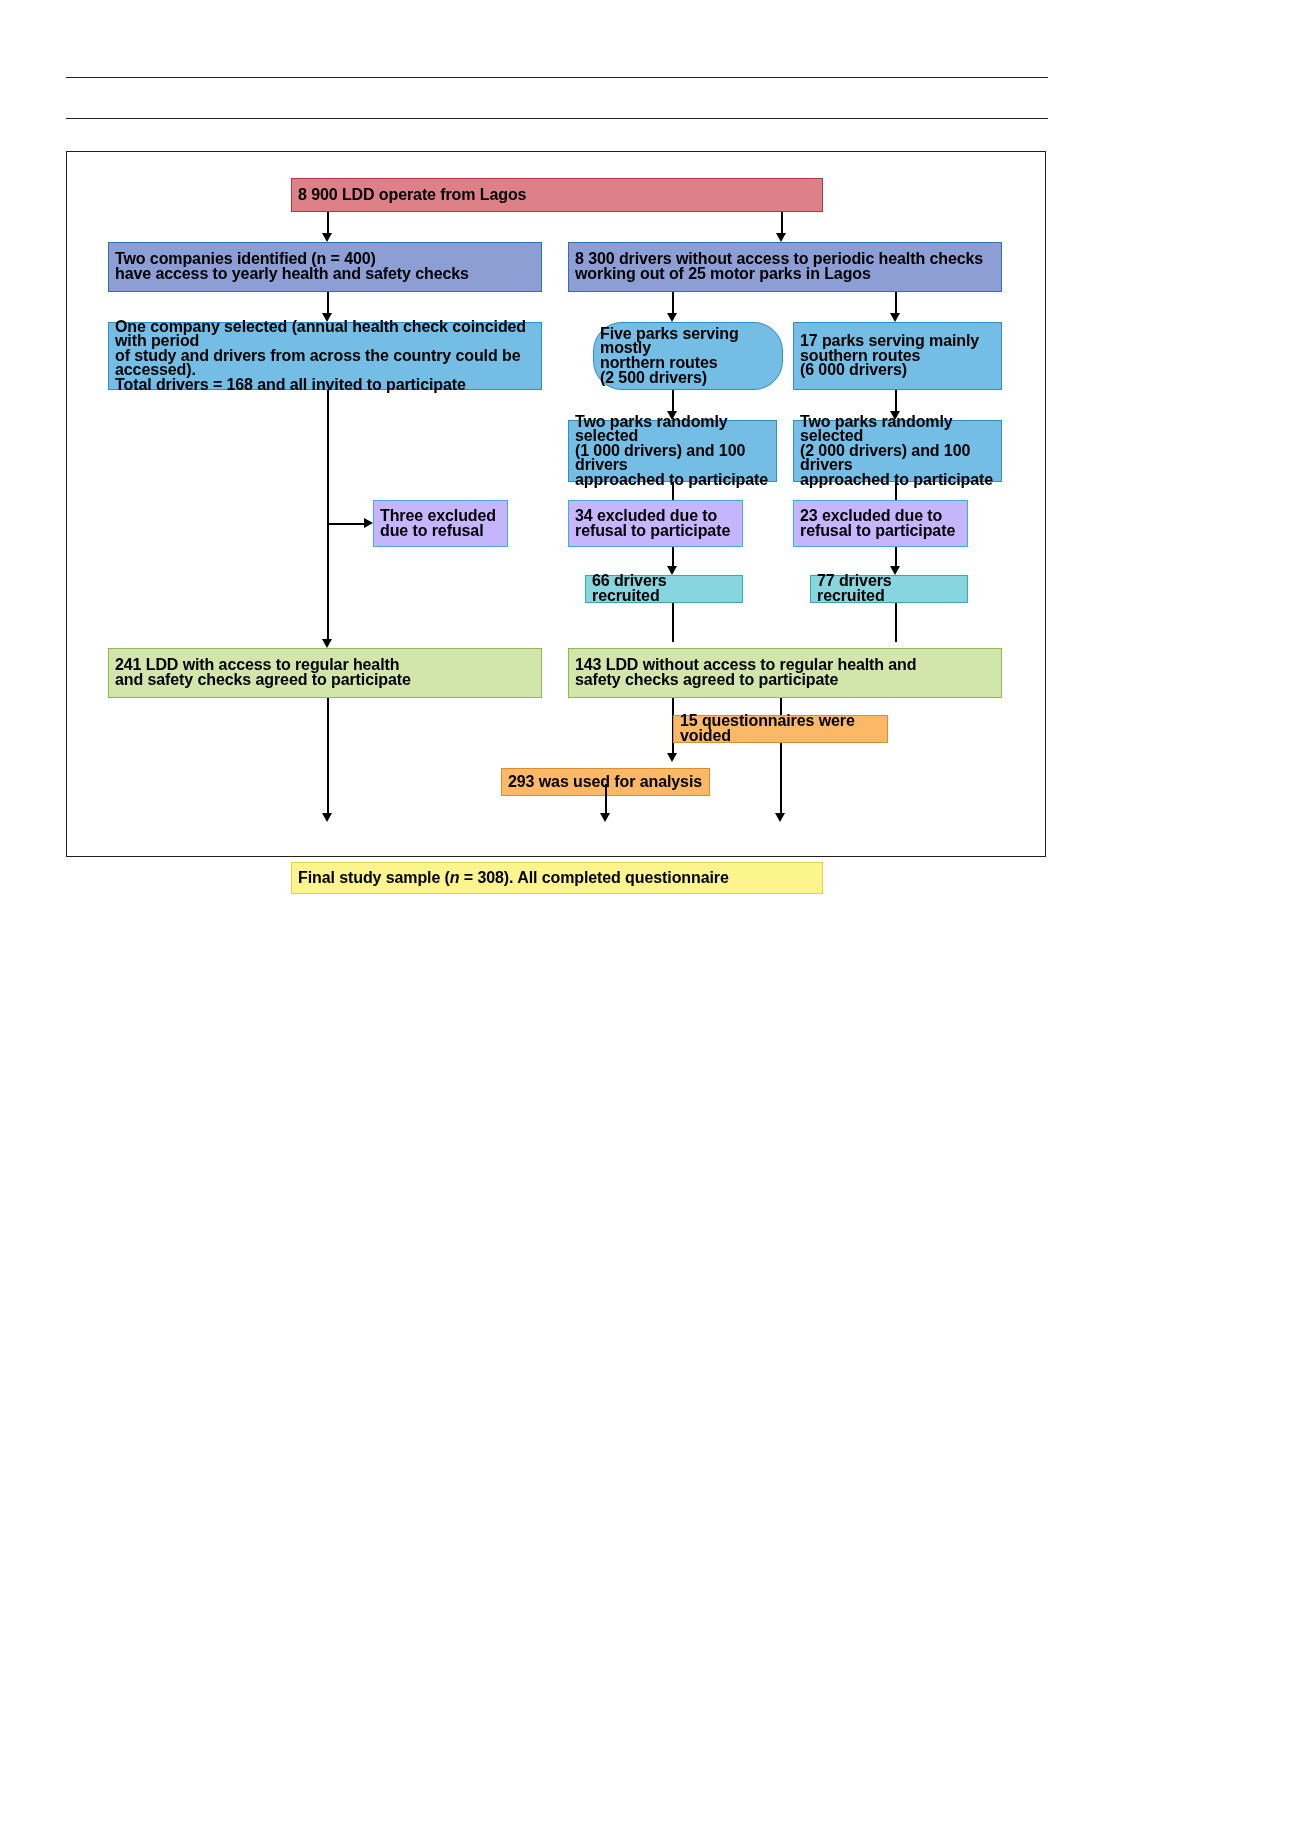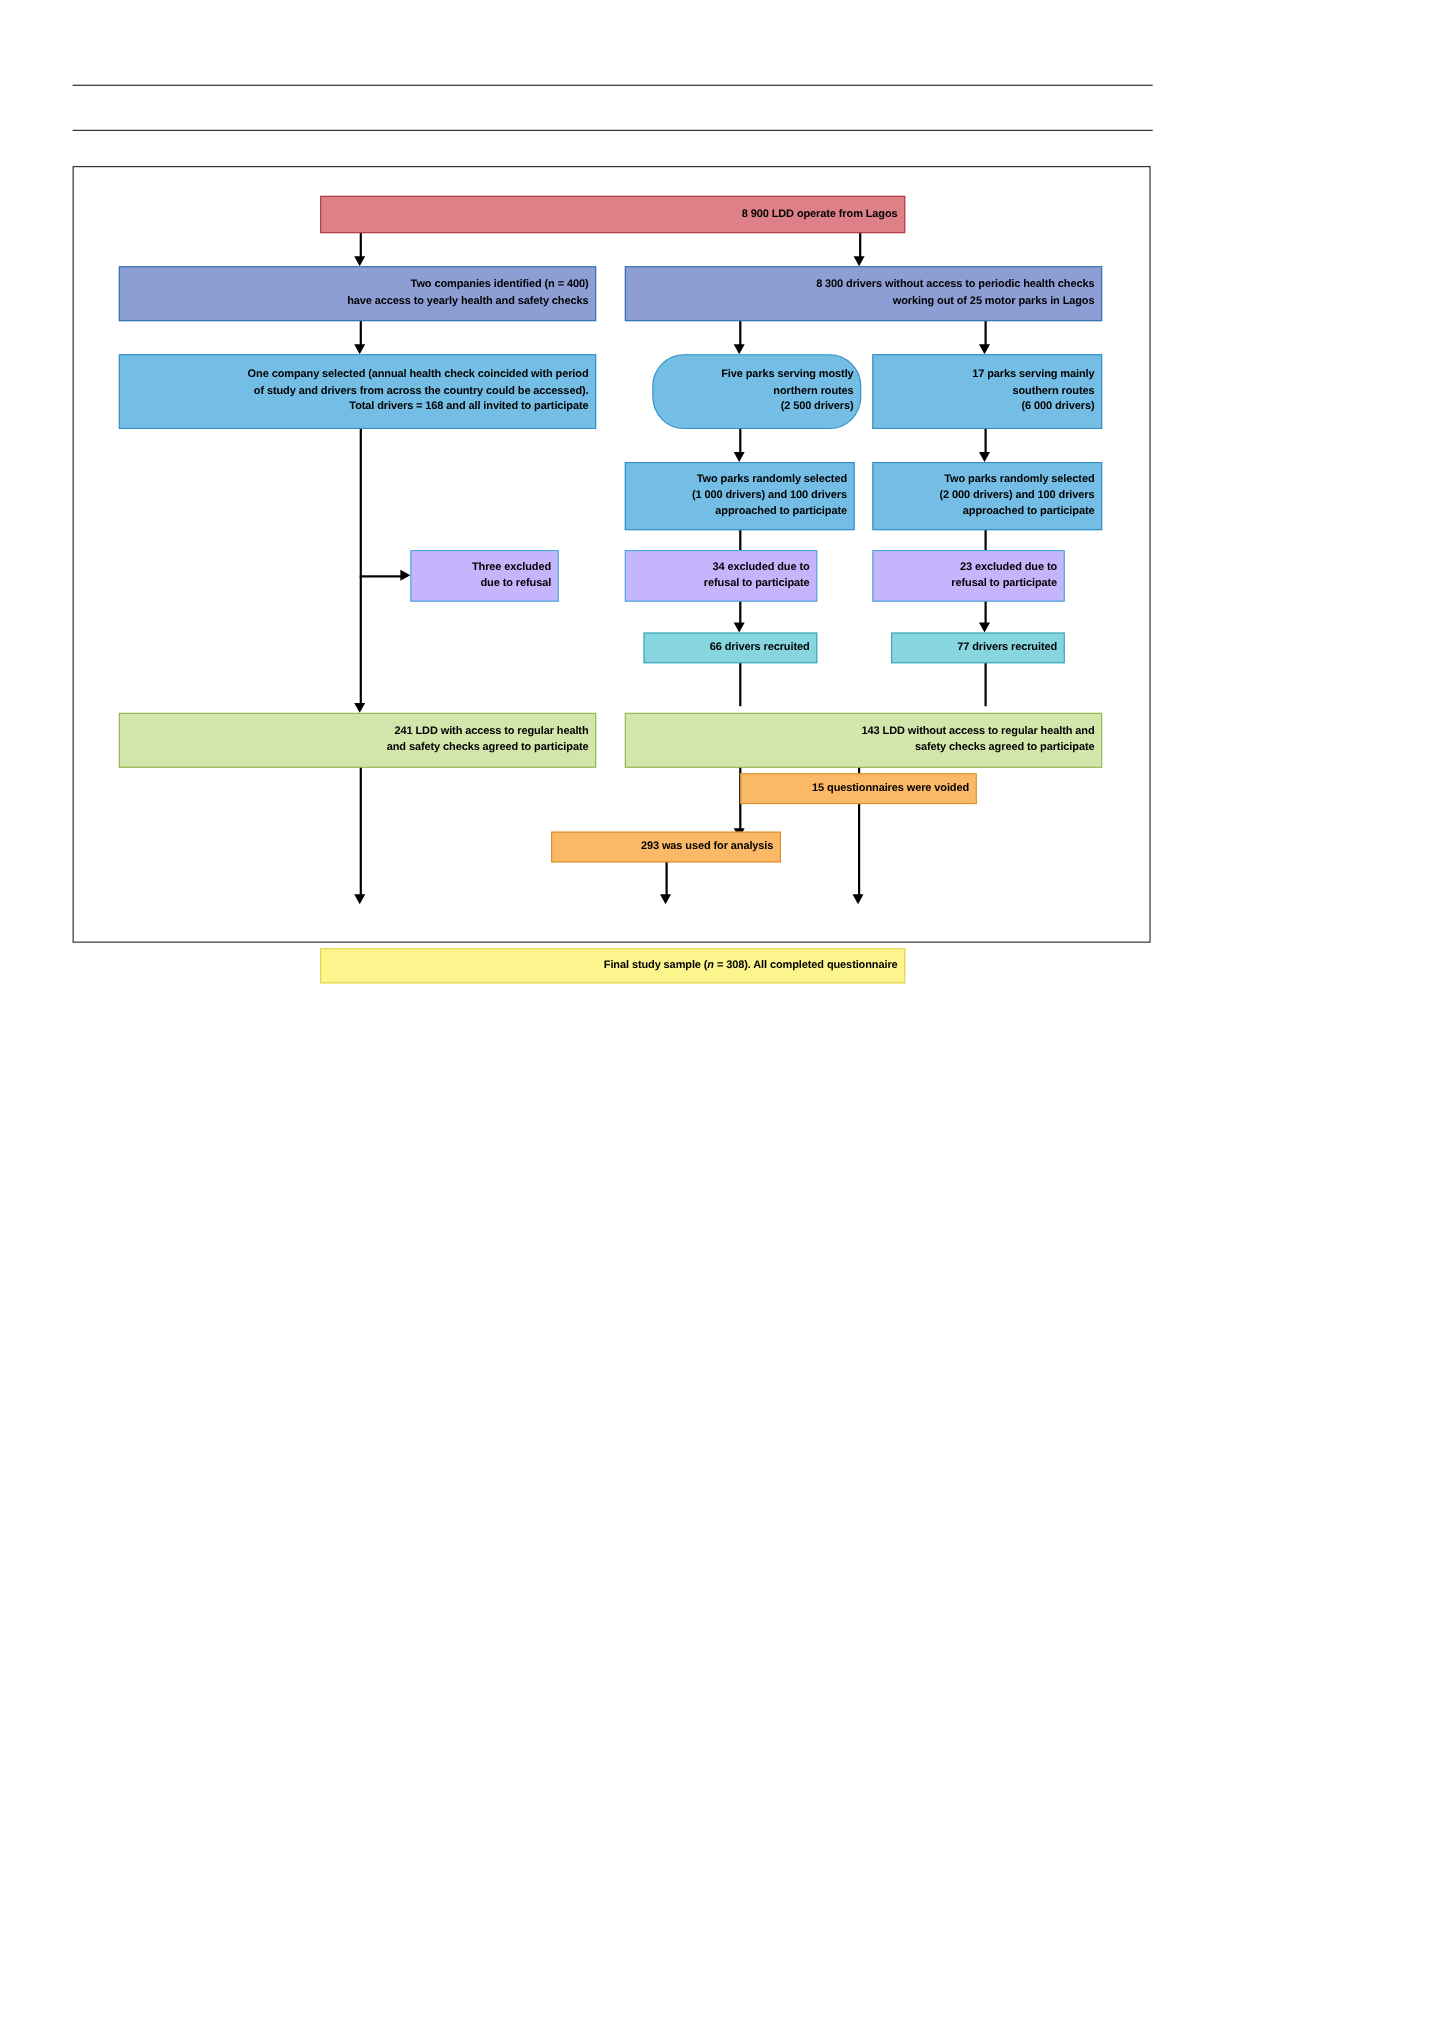"8 900 LDD operate from" .box { font-size: 10px -> 16px; text-align: right -> left }
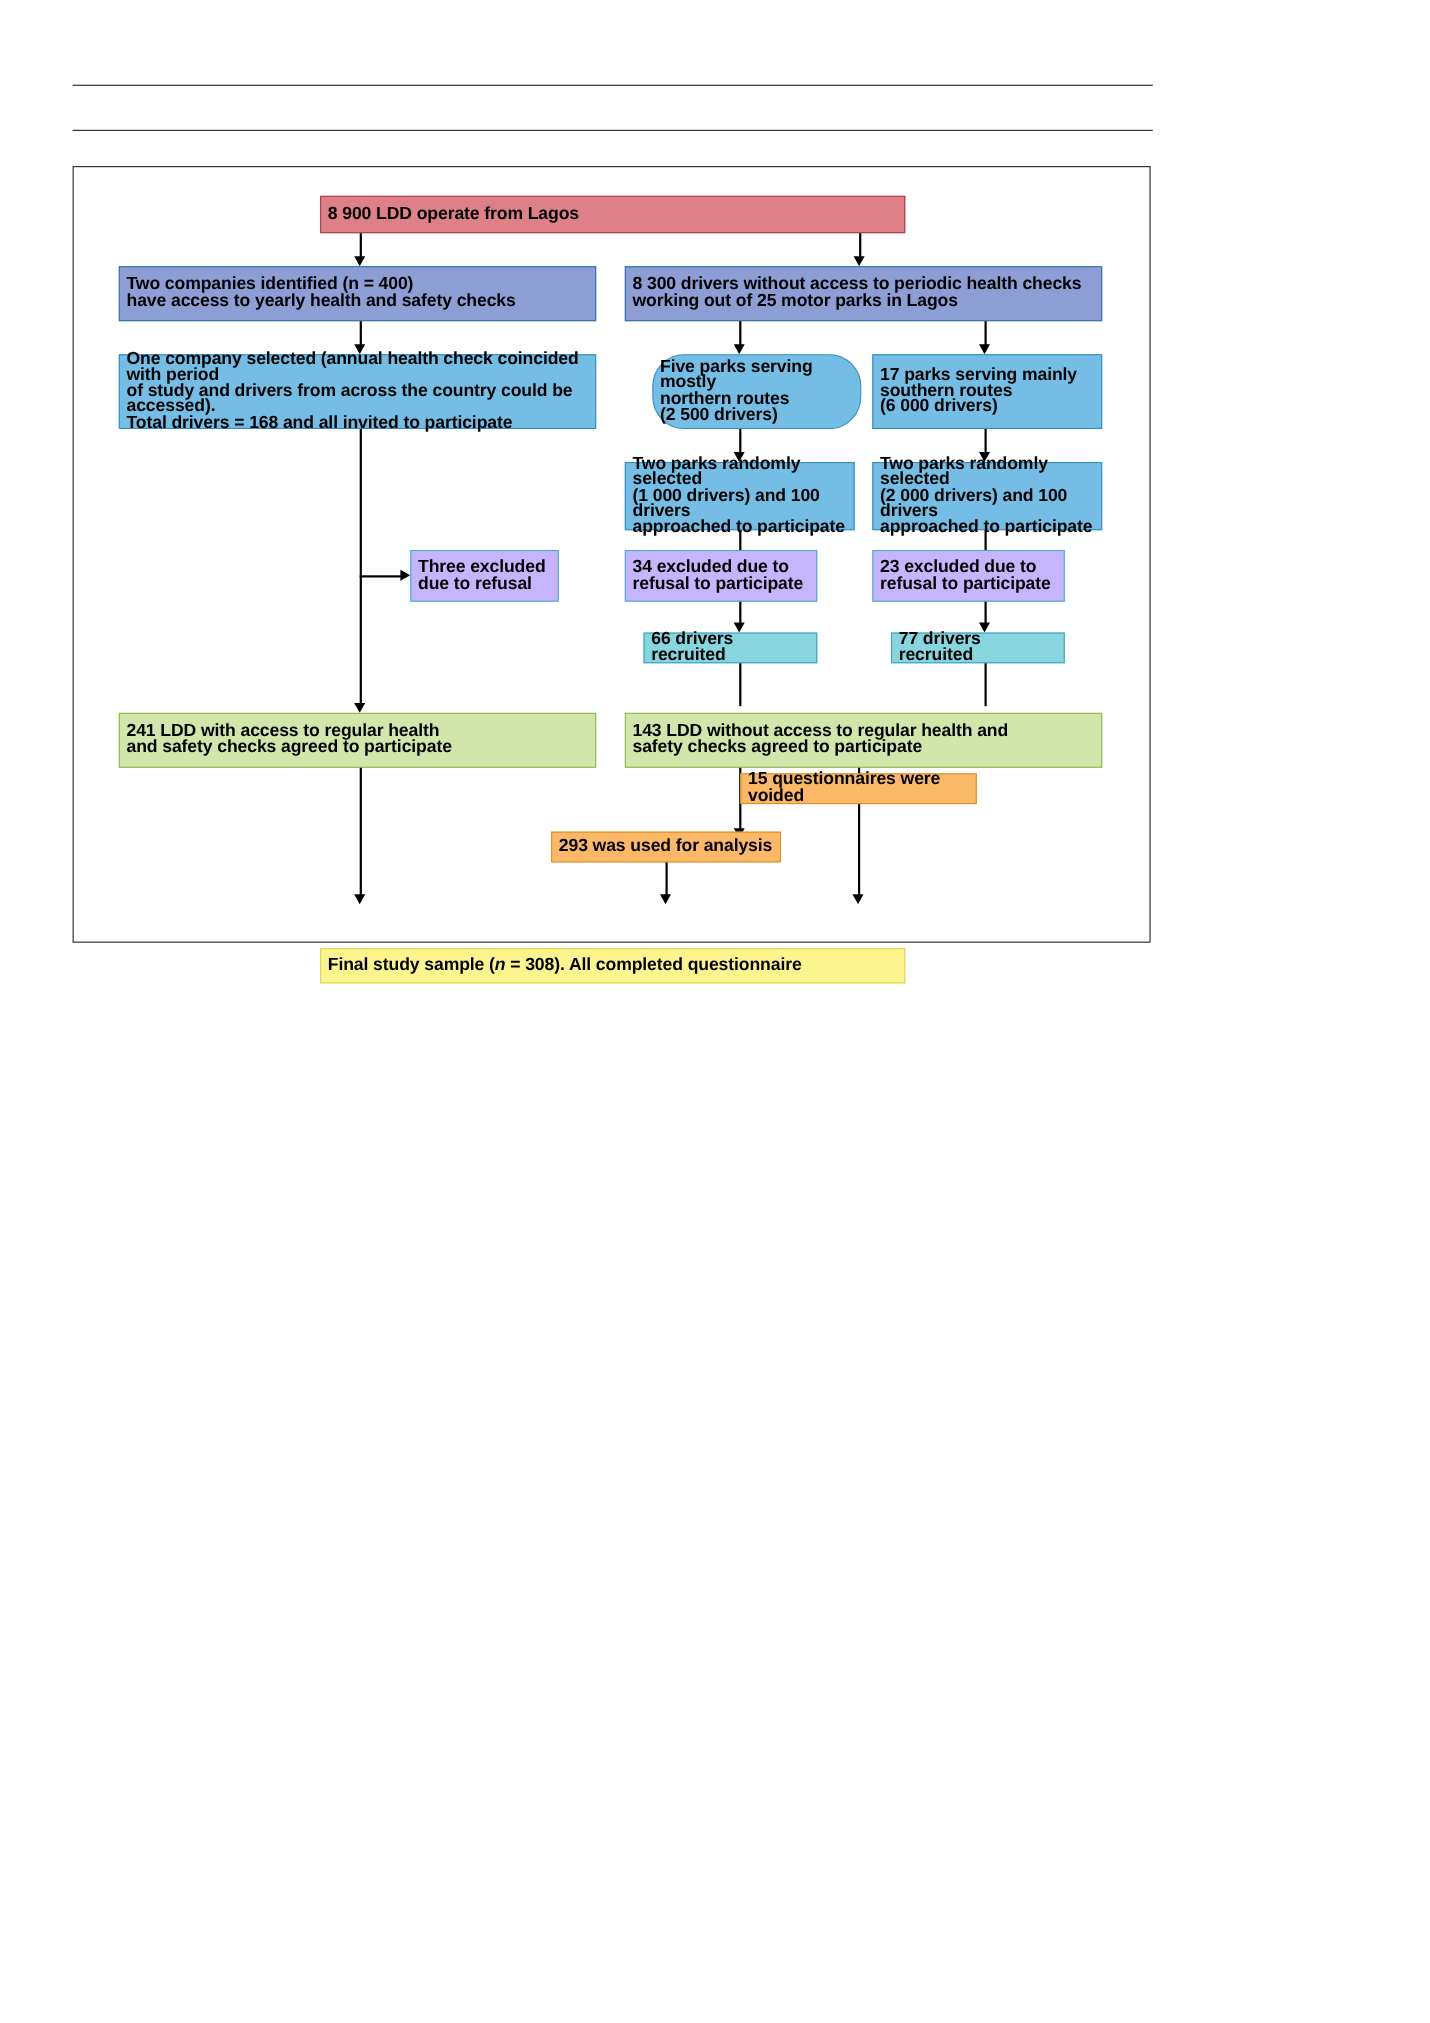"15 questionnaires were voided" .c-orange { margin-top: none -> 12px }
